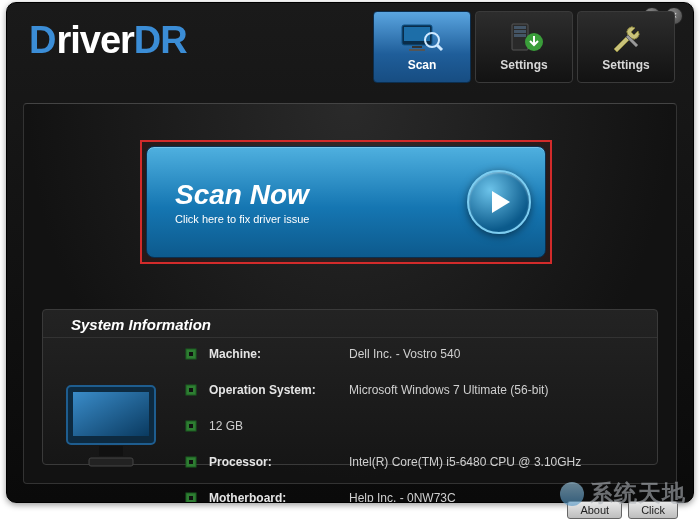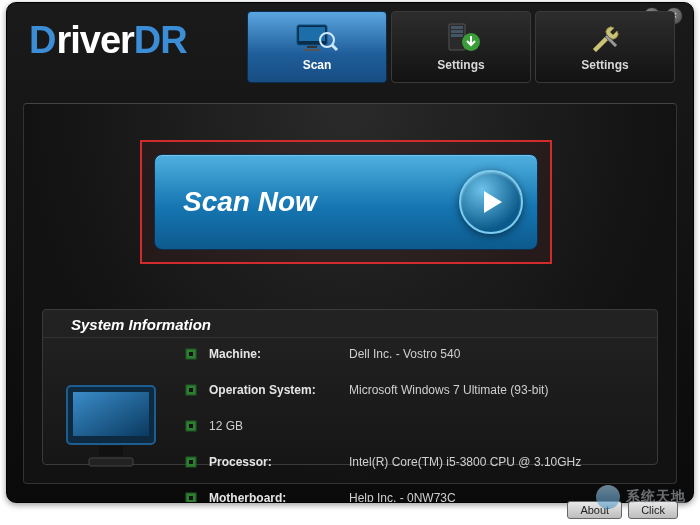"Scan" .tab { width: 140px -> 98px }
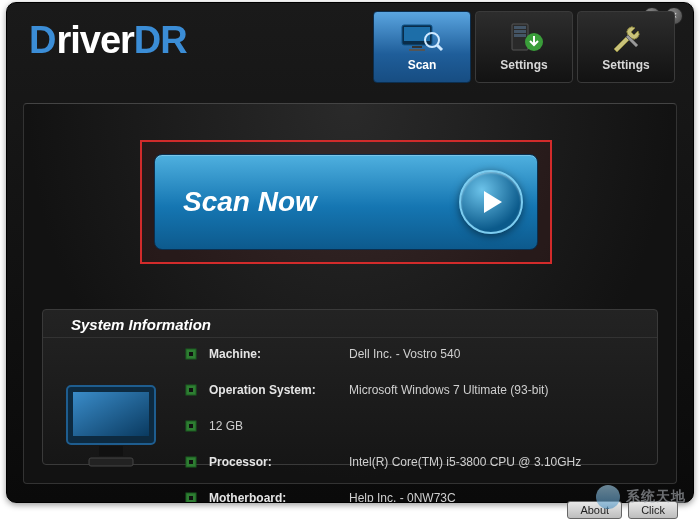"Scan Now" .scan-wrap { padding: 12px -> 4px }
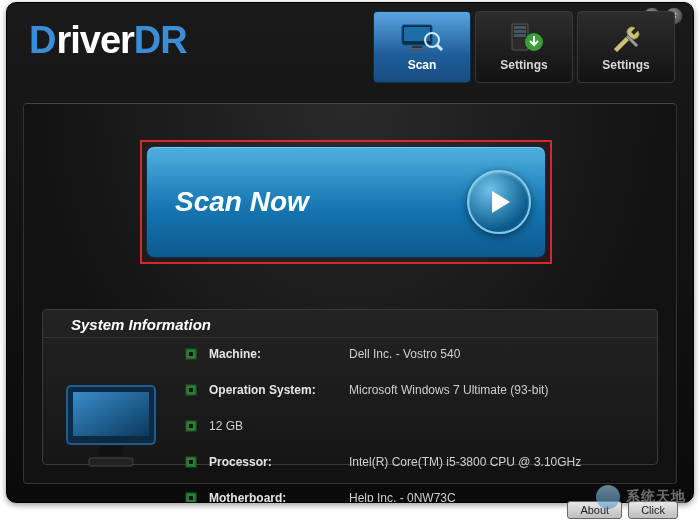"Click here to fix driver" div.scan-sub { html: none -> <div>Click here to fix driver issue</div> }
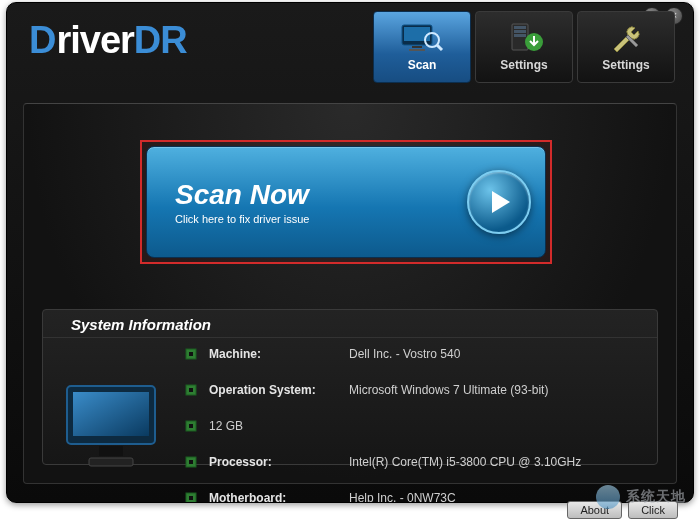"Microsoft Windows 7 Ultimate (93-bit)" span.sys-value { text: 93-bit -> 56-bit }
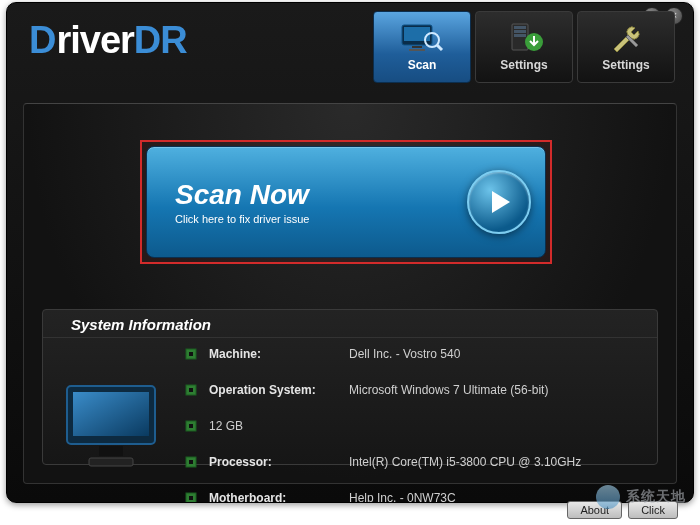"Intel(R) Core(TM) i5-3800 CPU @" span.sys-value { text: i5-3800 -> i5-6480 }
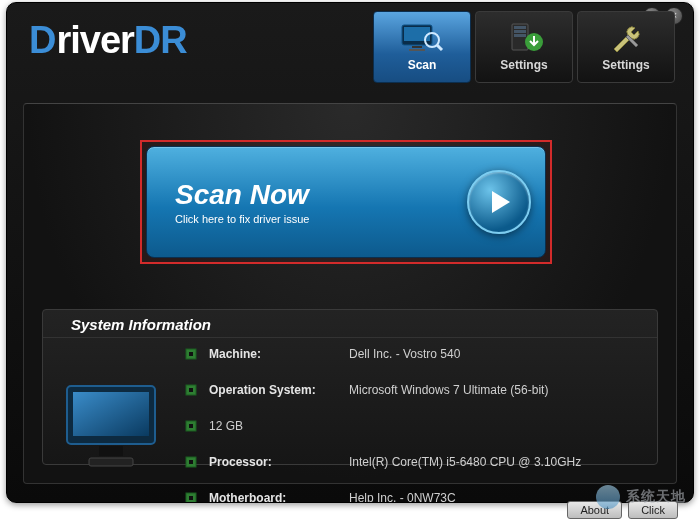"系统天地" .watermark { font-size: 14px -> 23px }
